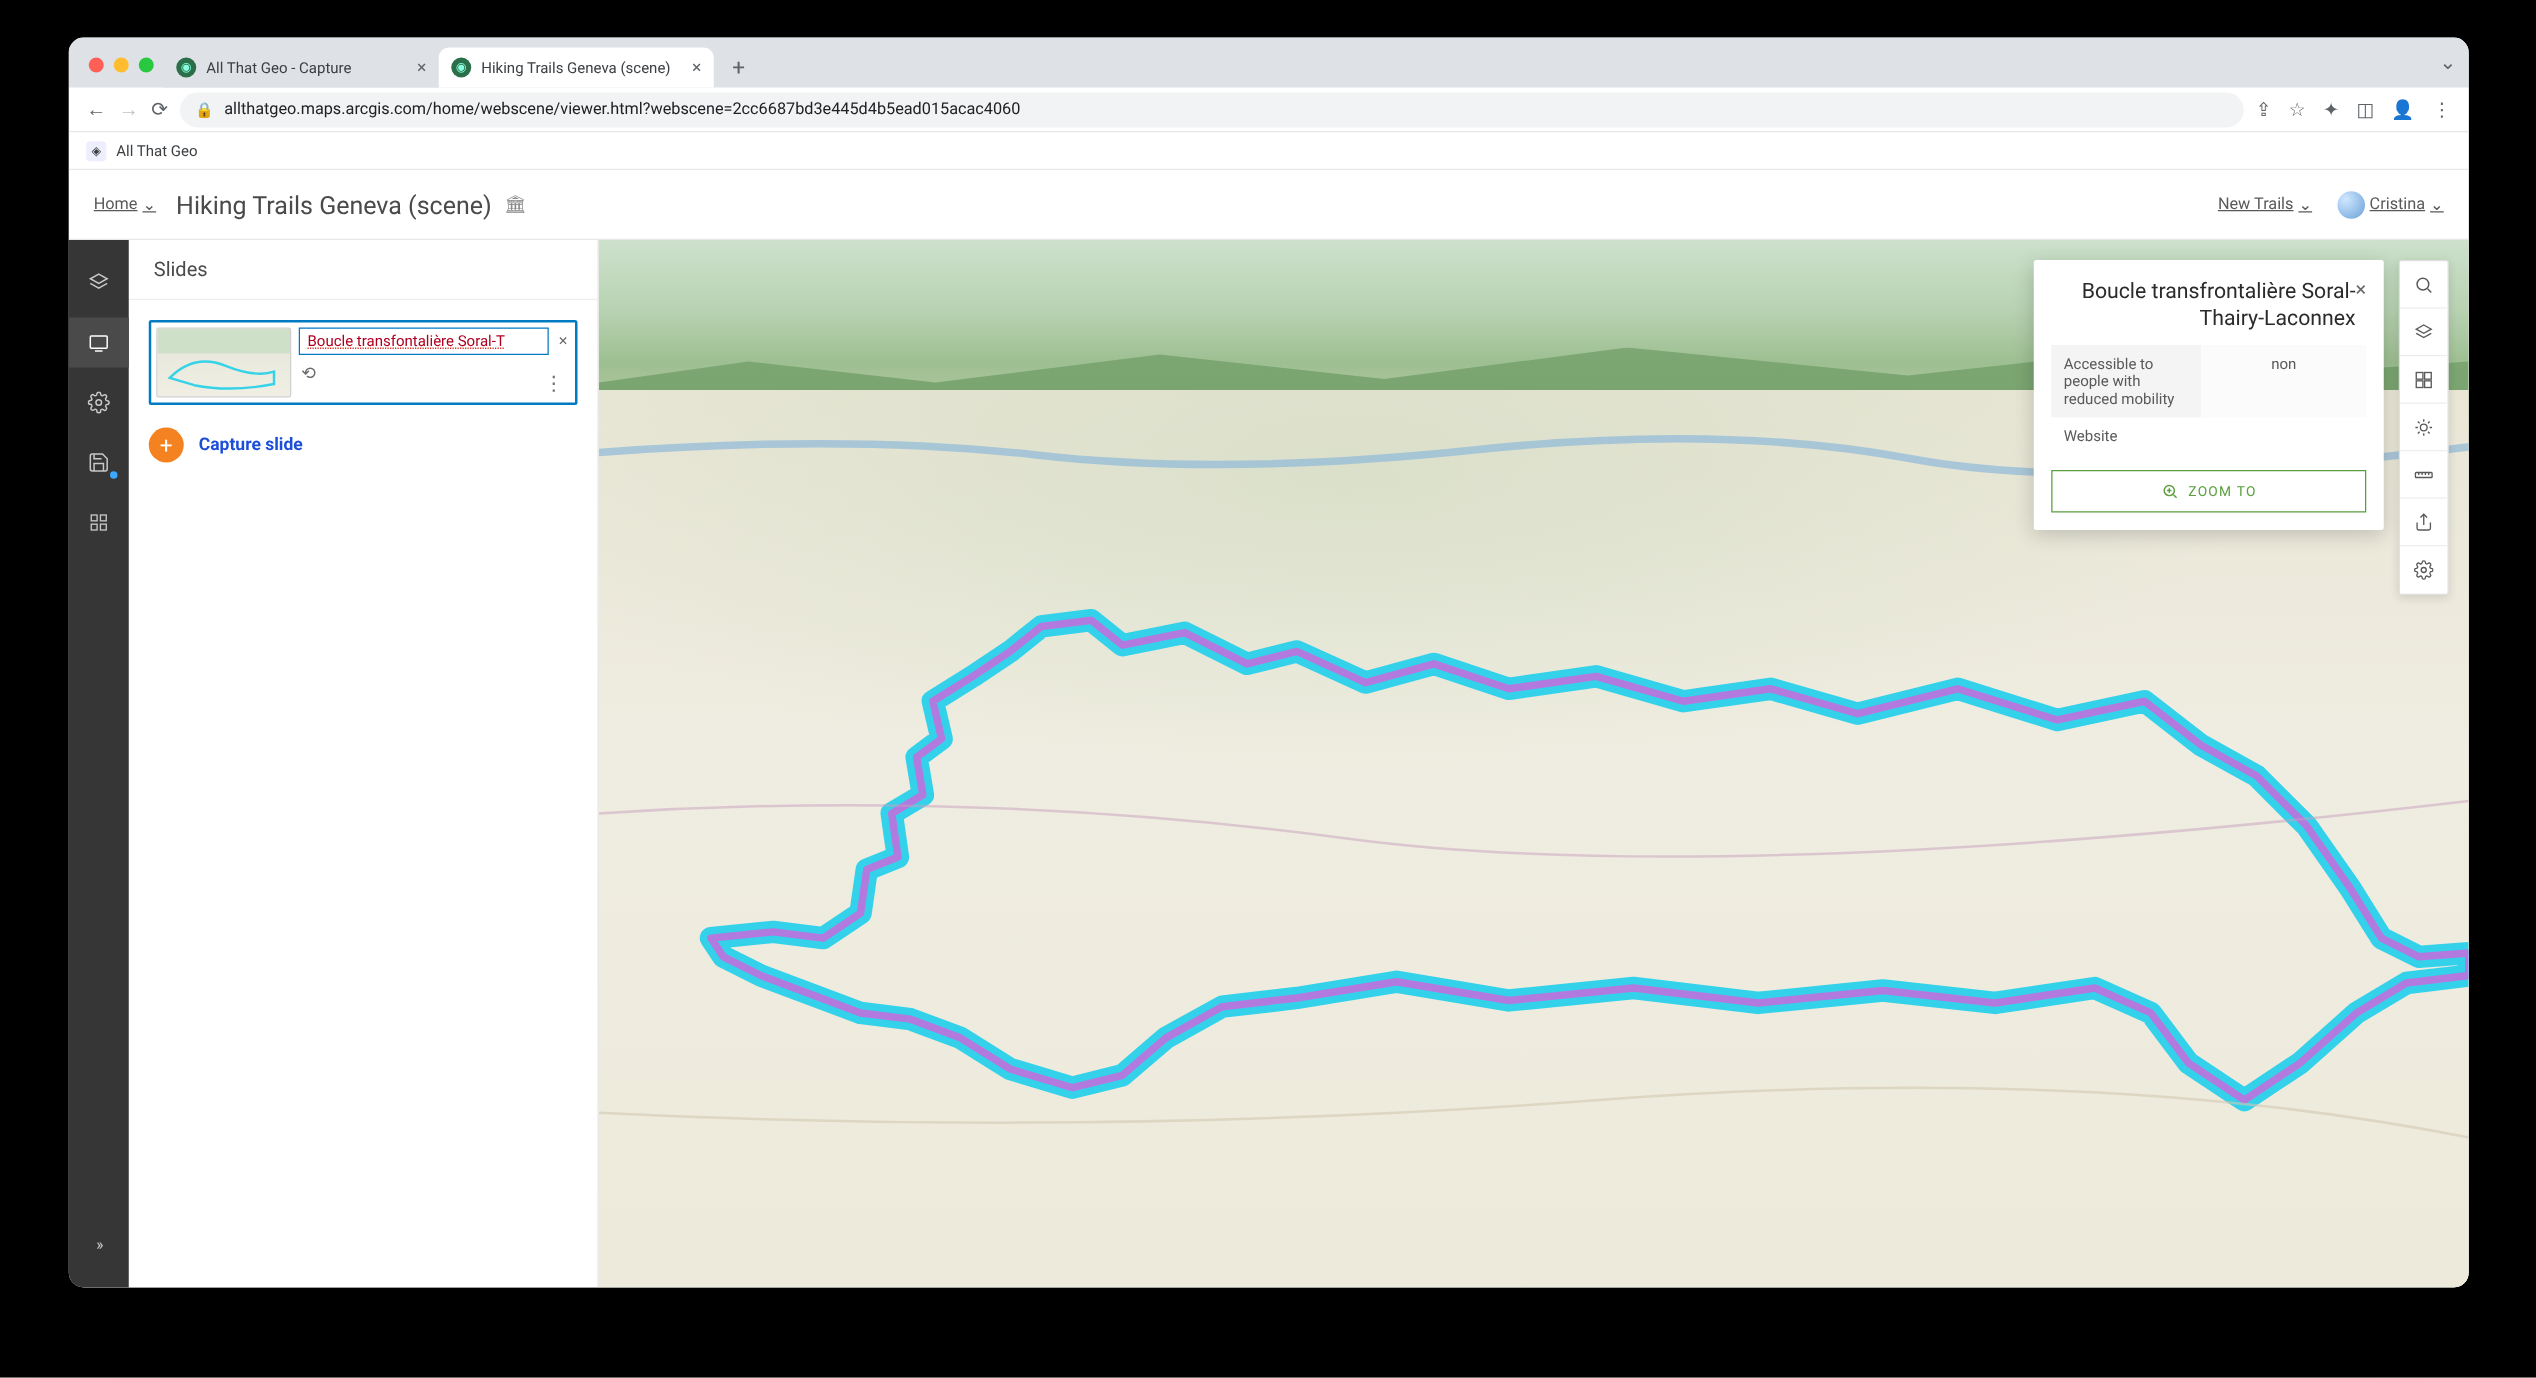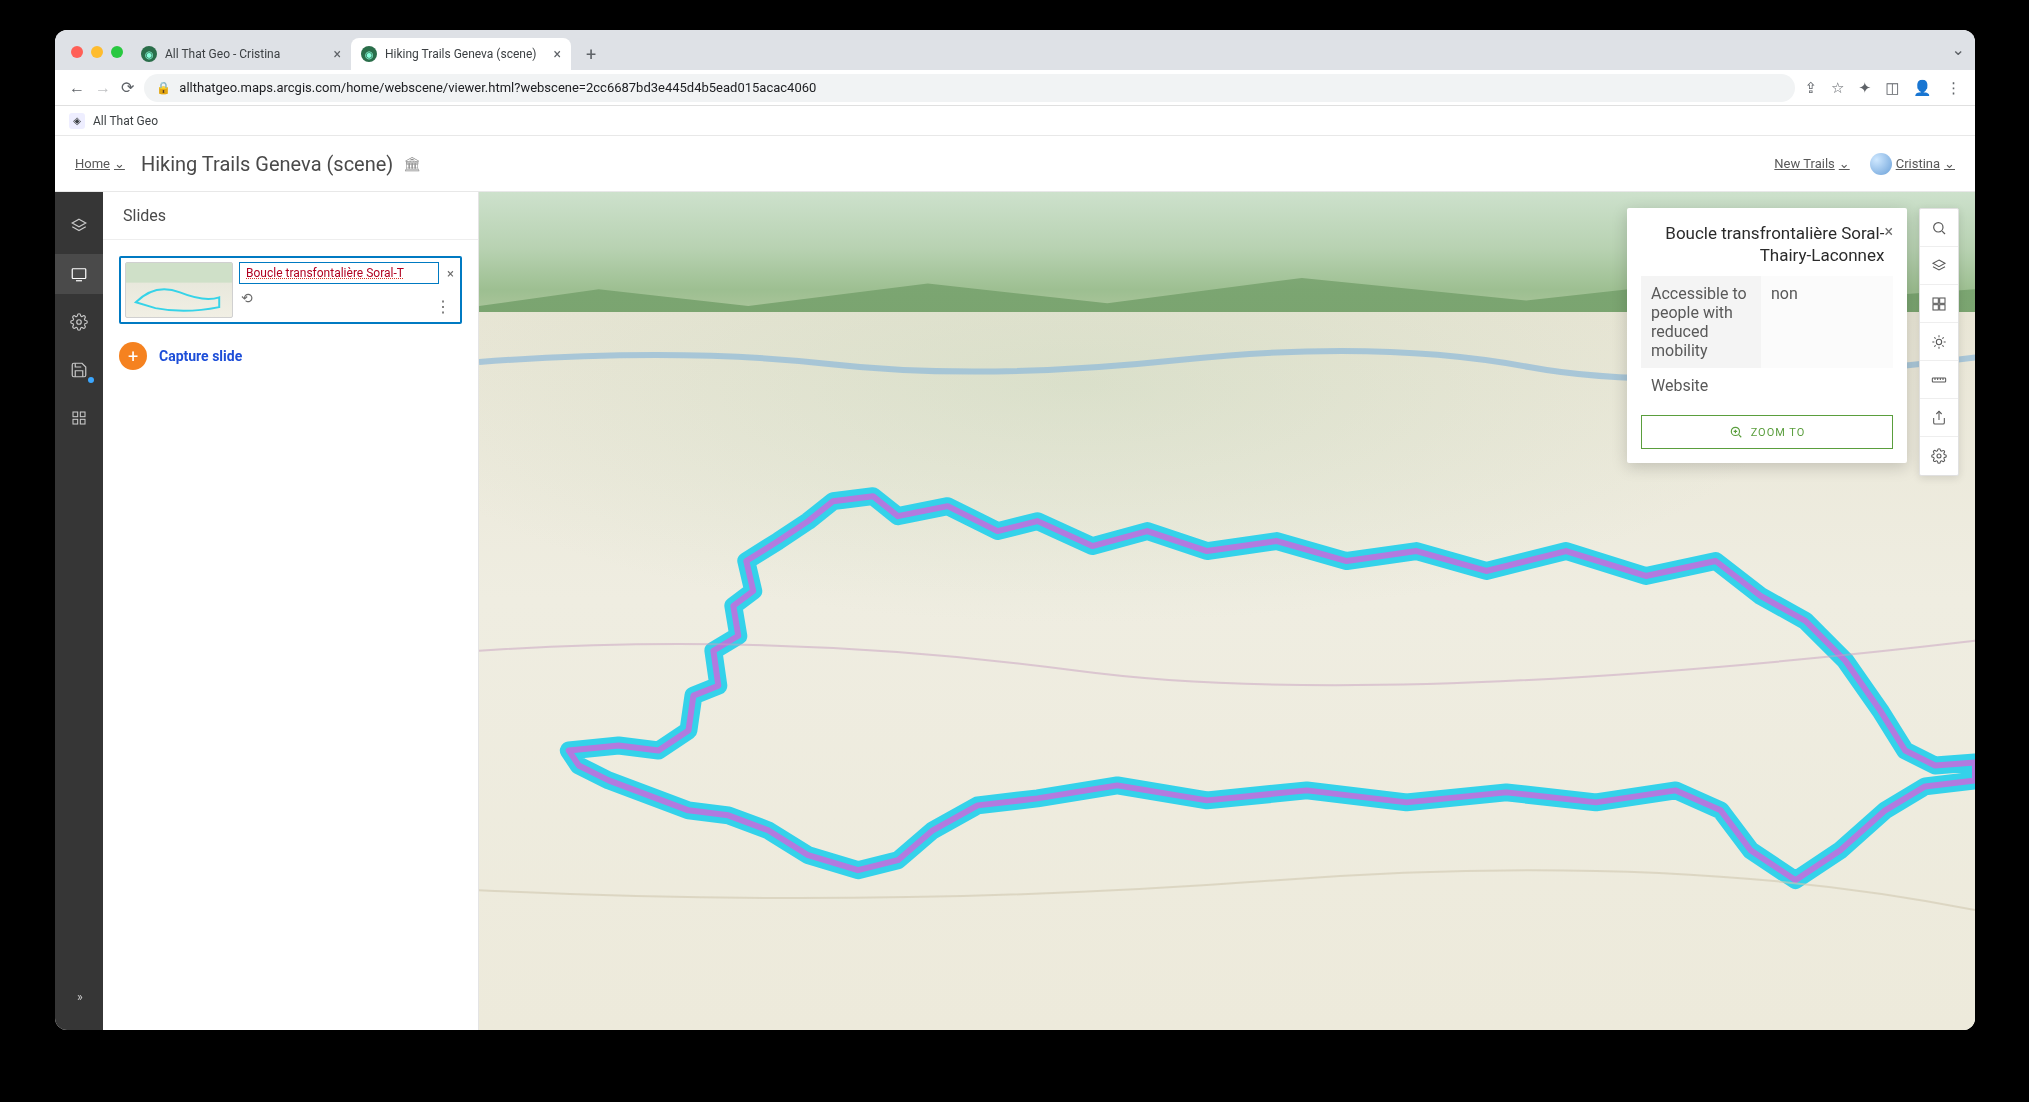"All That Geo - Cristina" span { text: Cristina -> Capture }
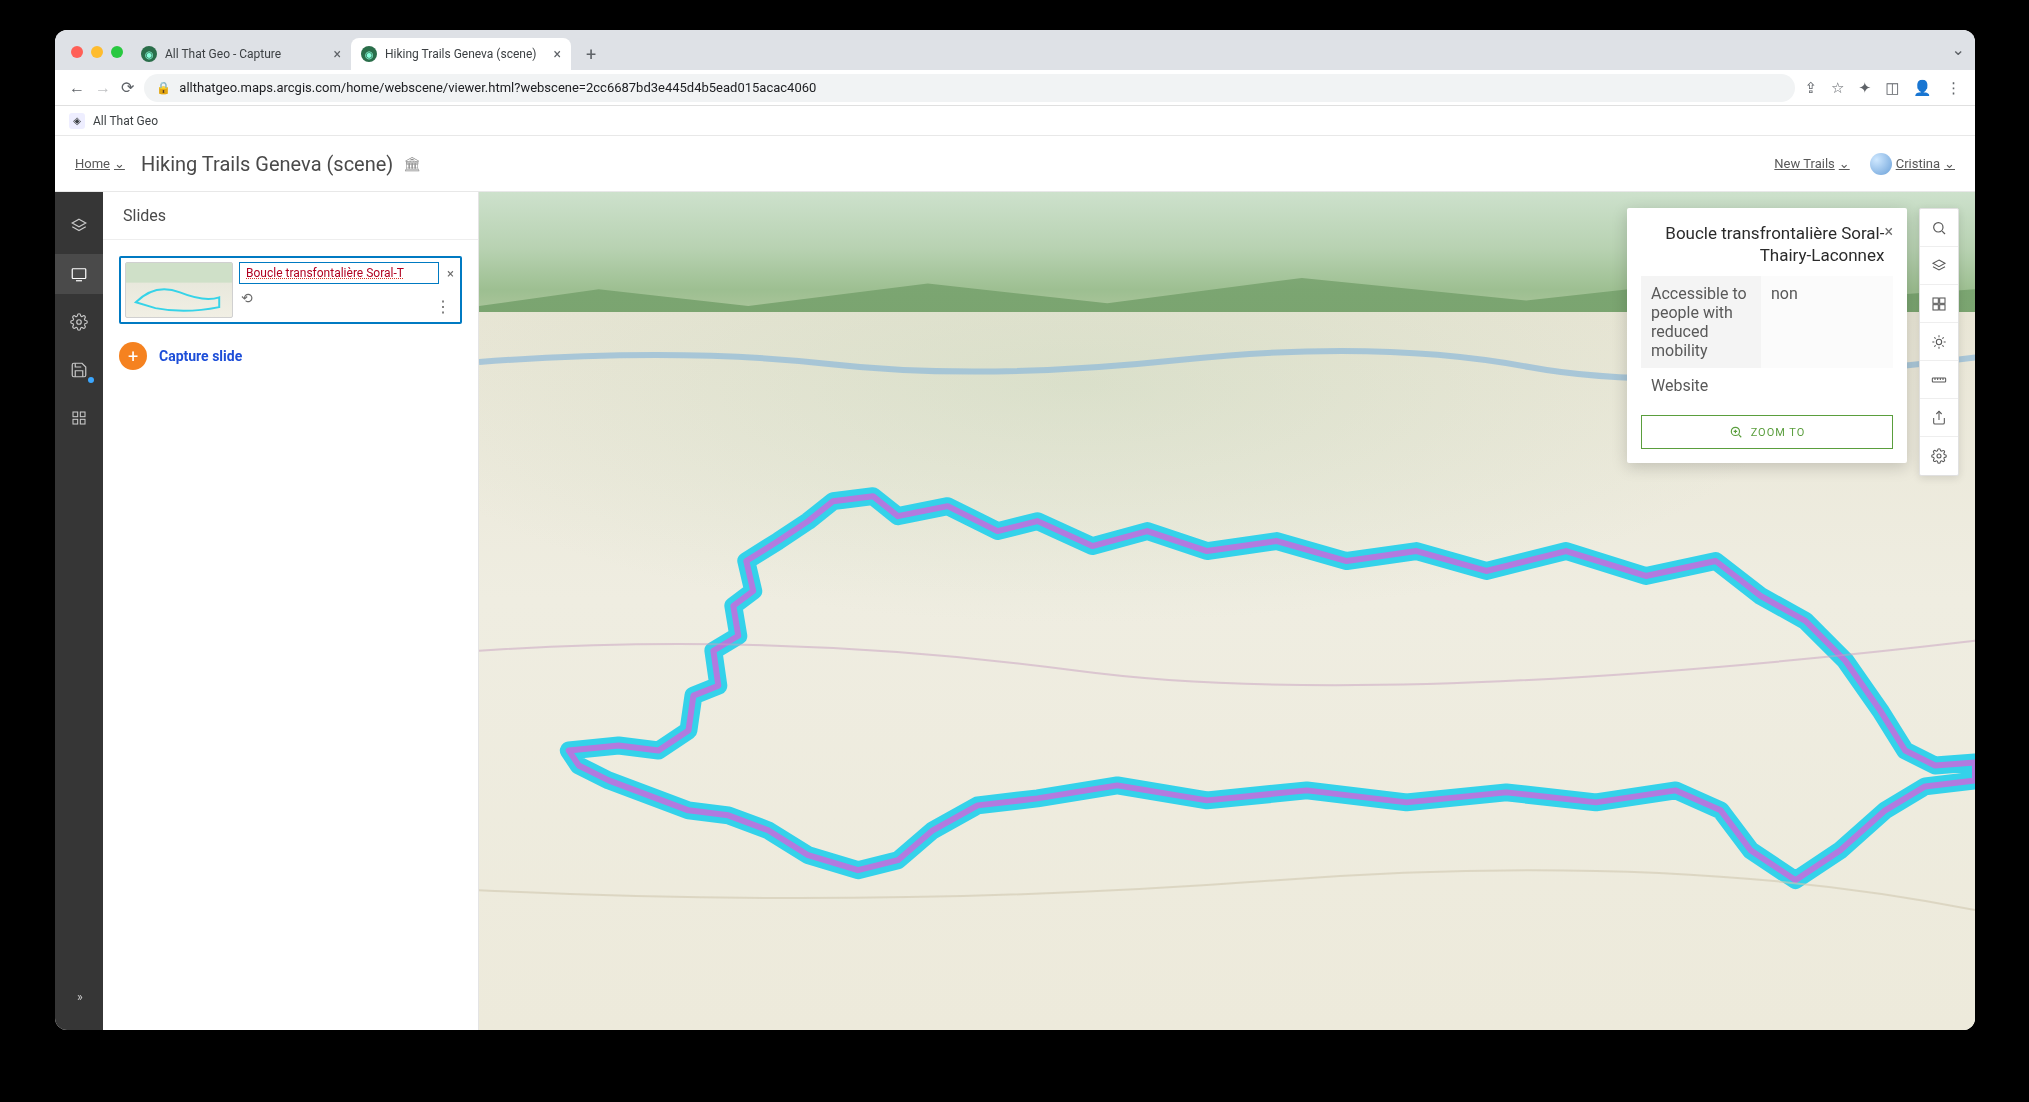"Accessible to people with reduced" .popup-tbl { font-size: 16px -> 12px }
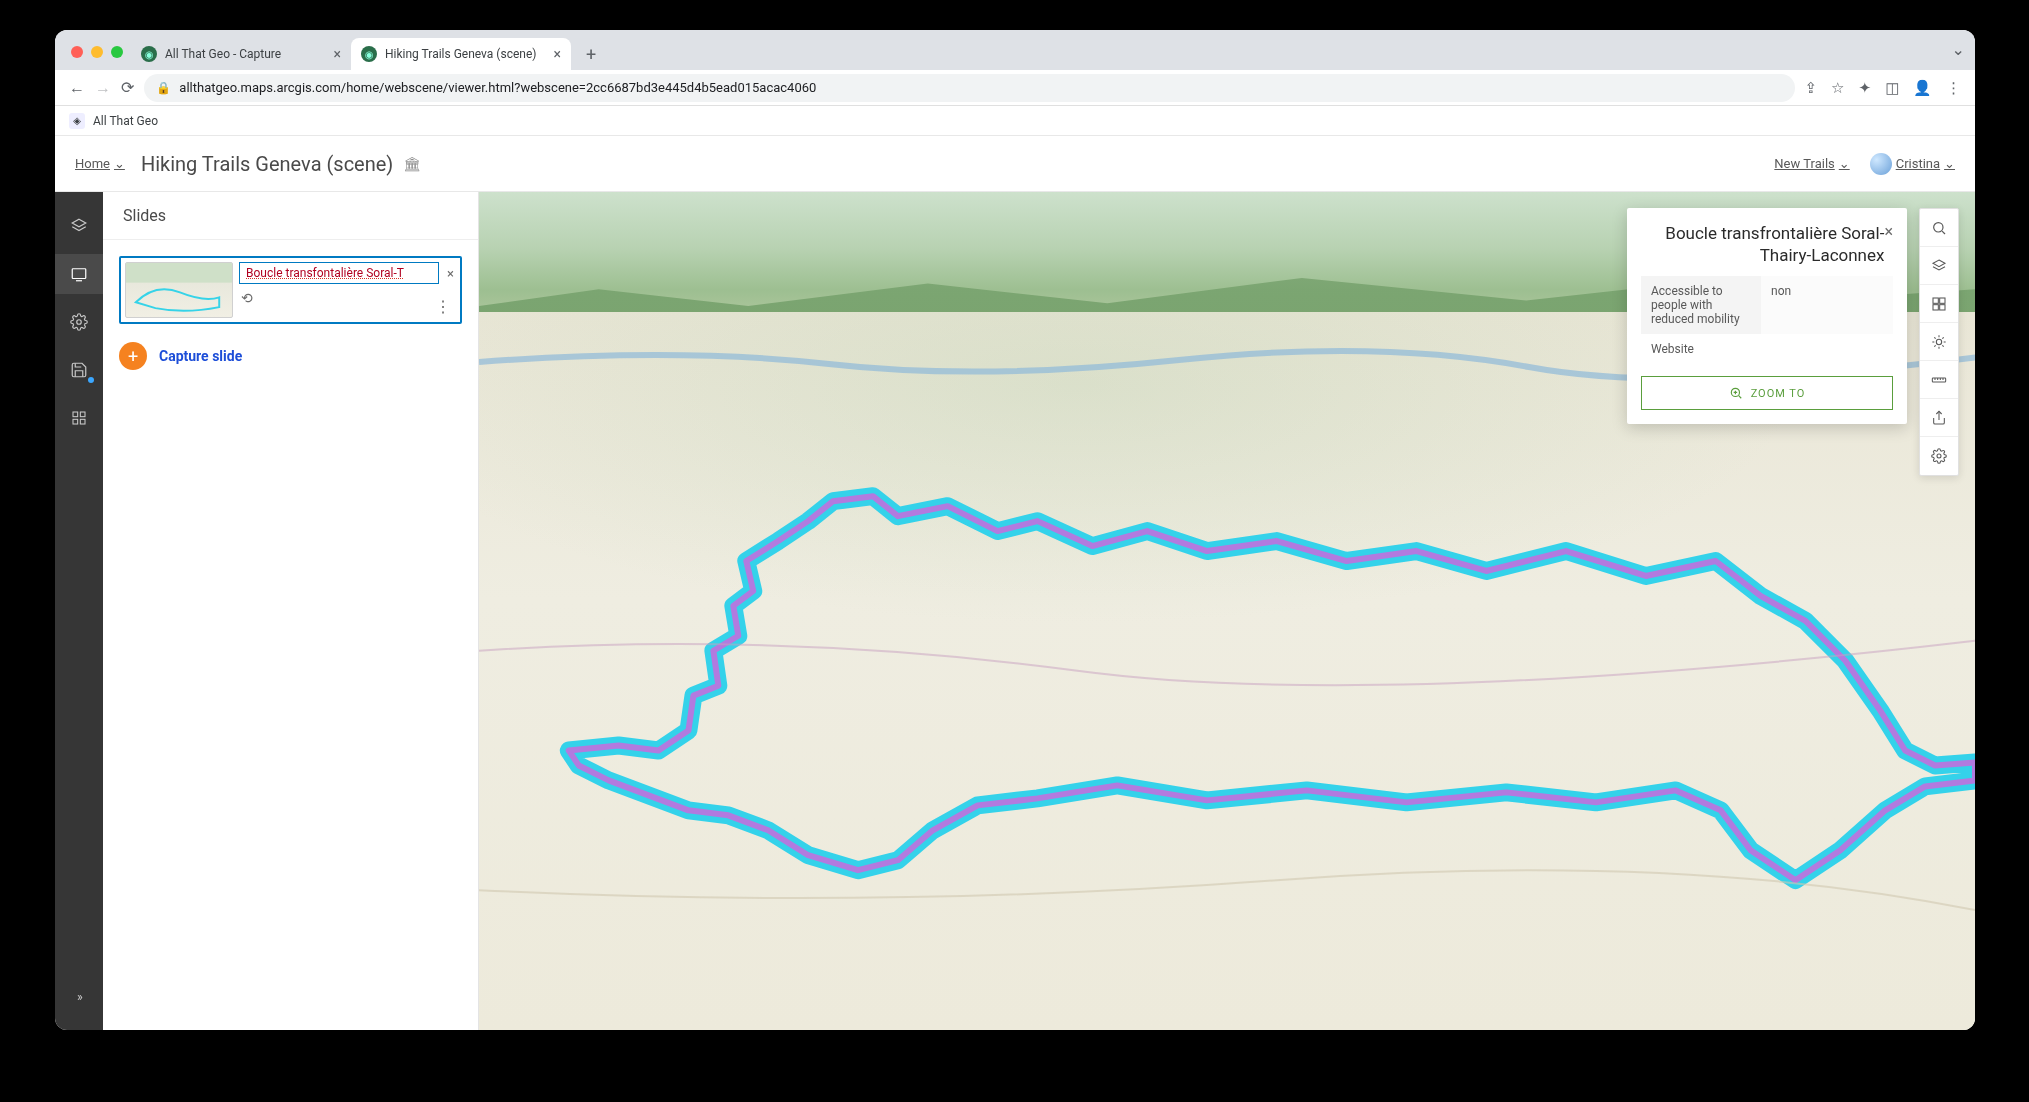"non" .popup-tbl .cell-r { text-align: none -> center }
